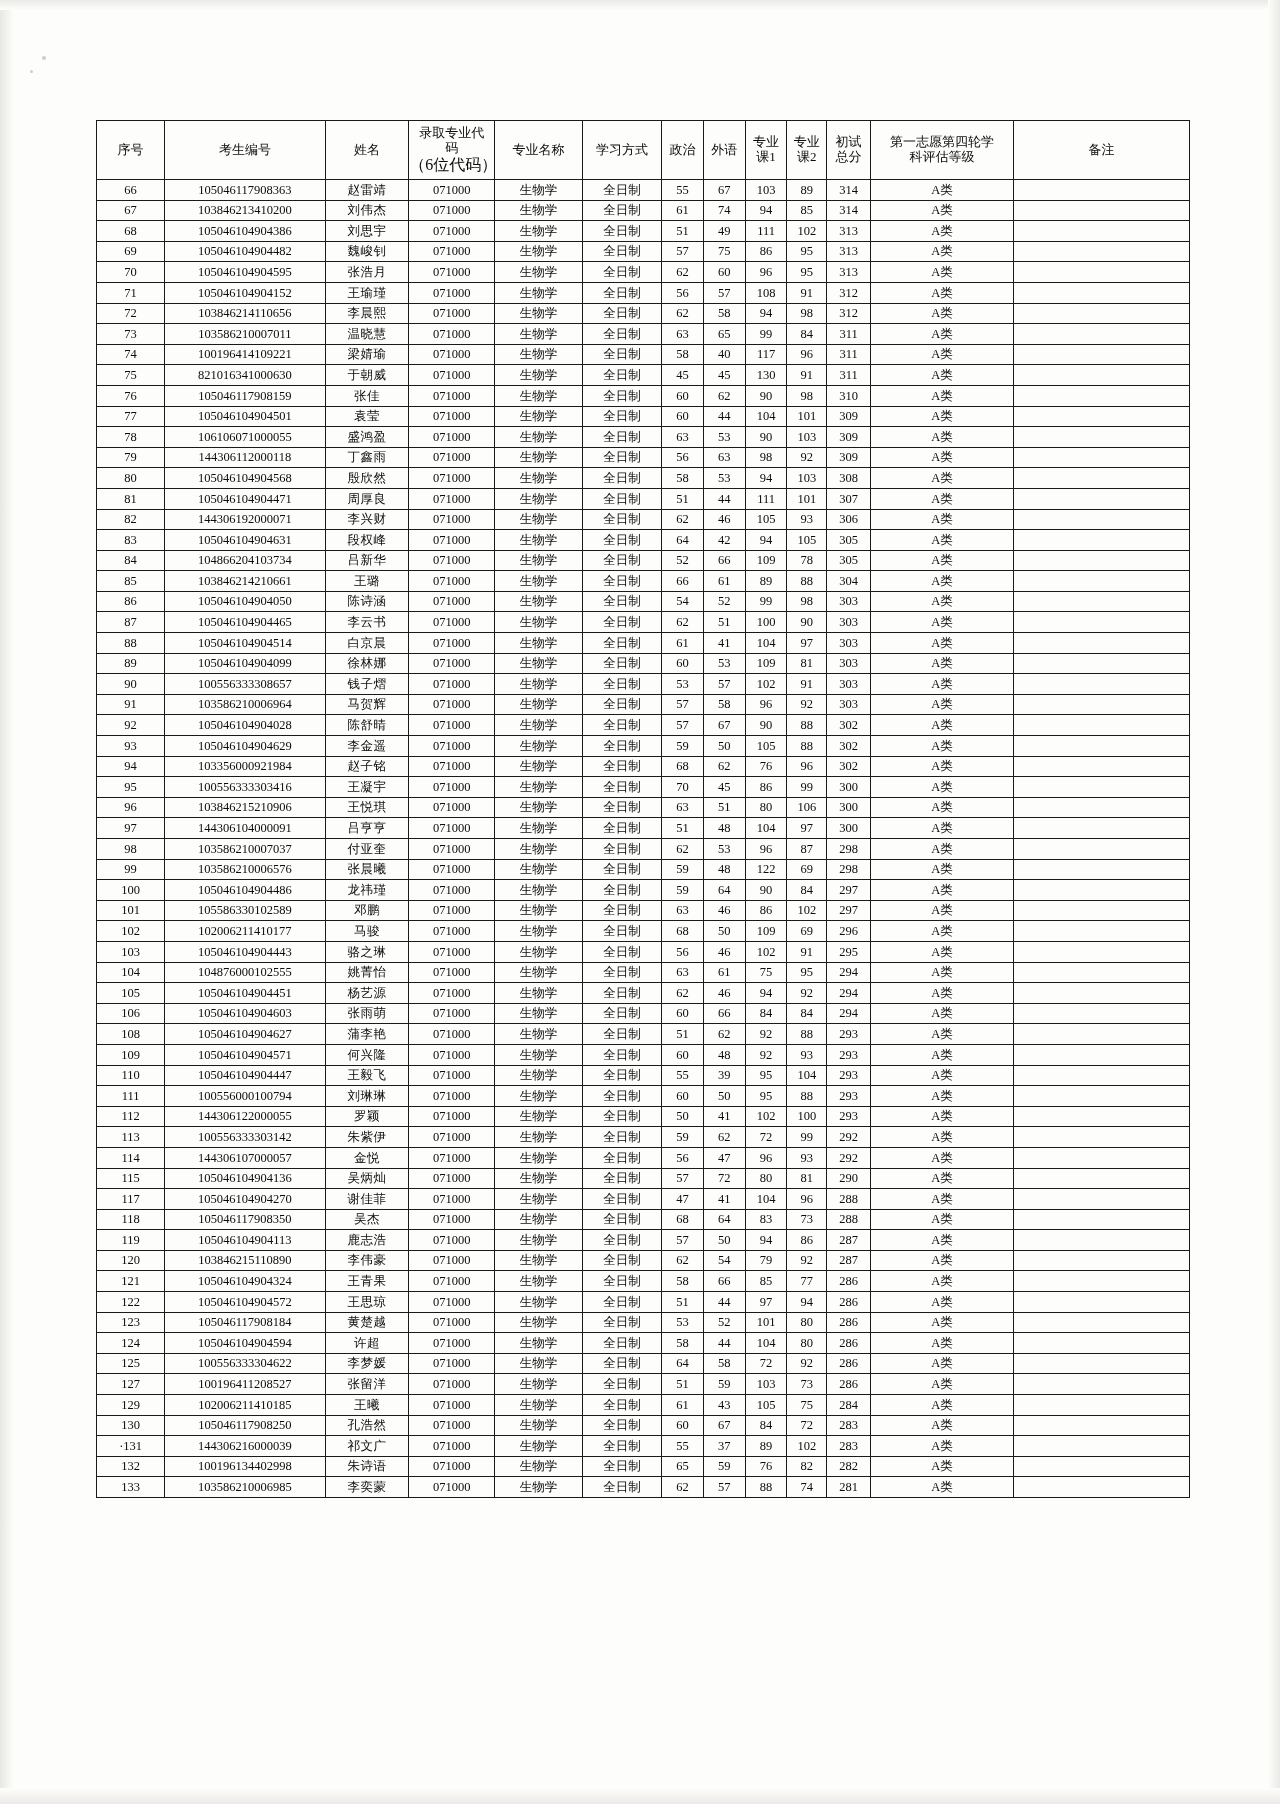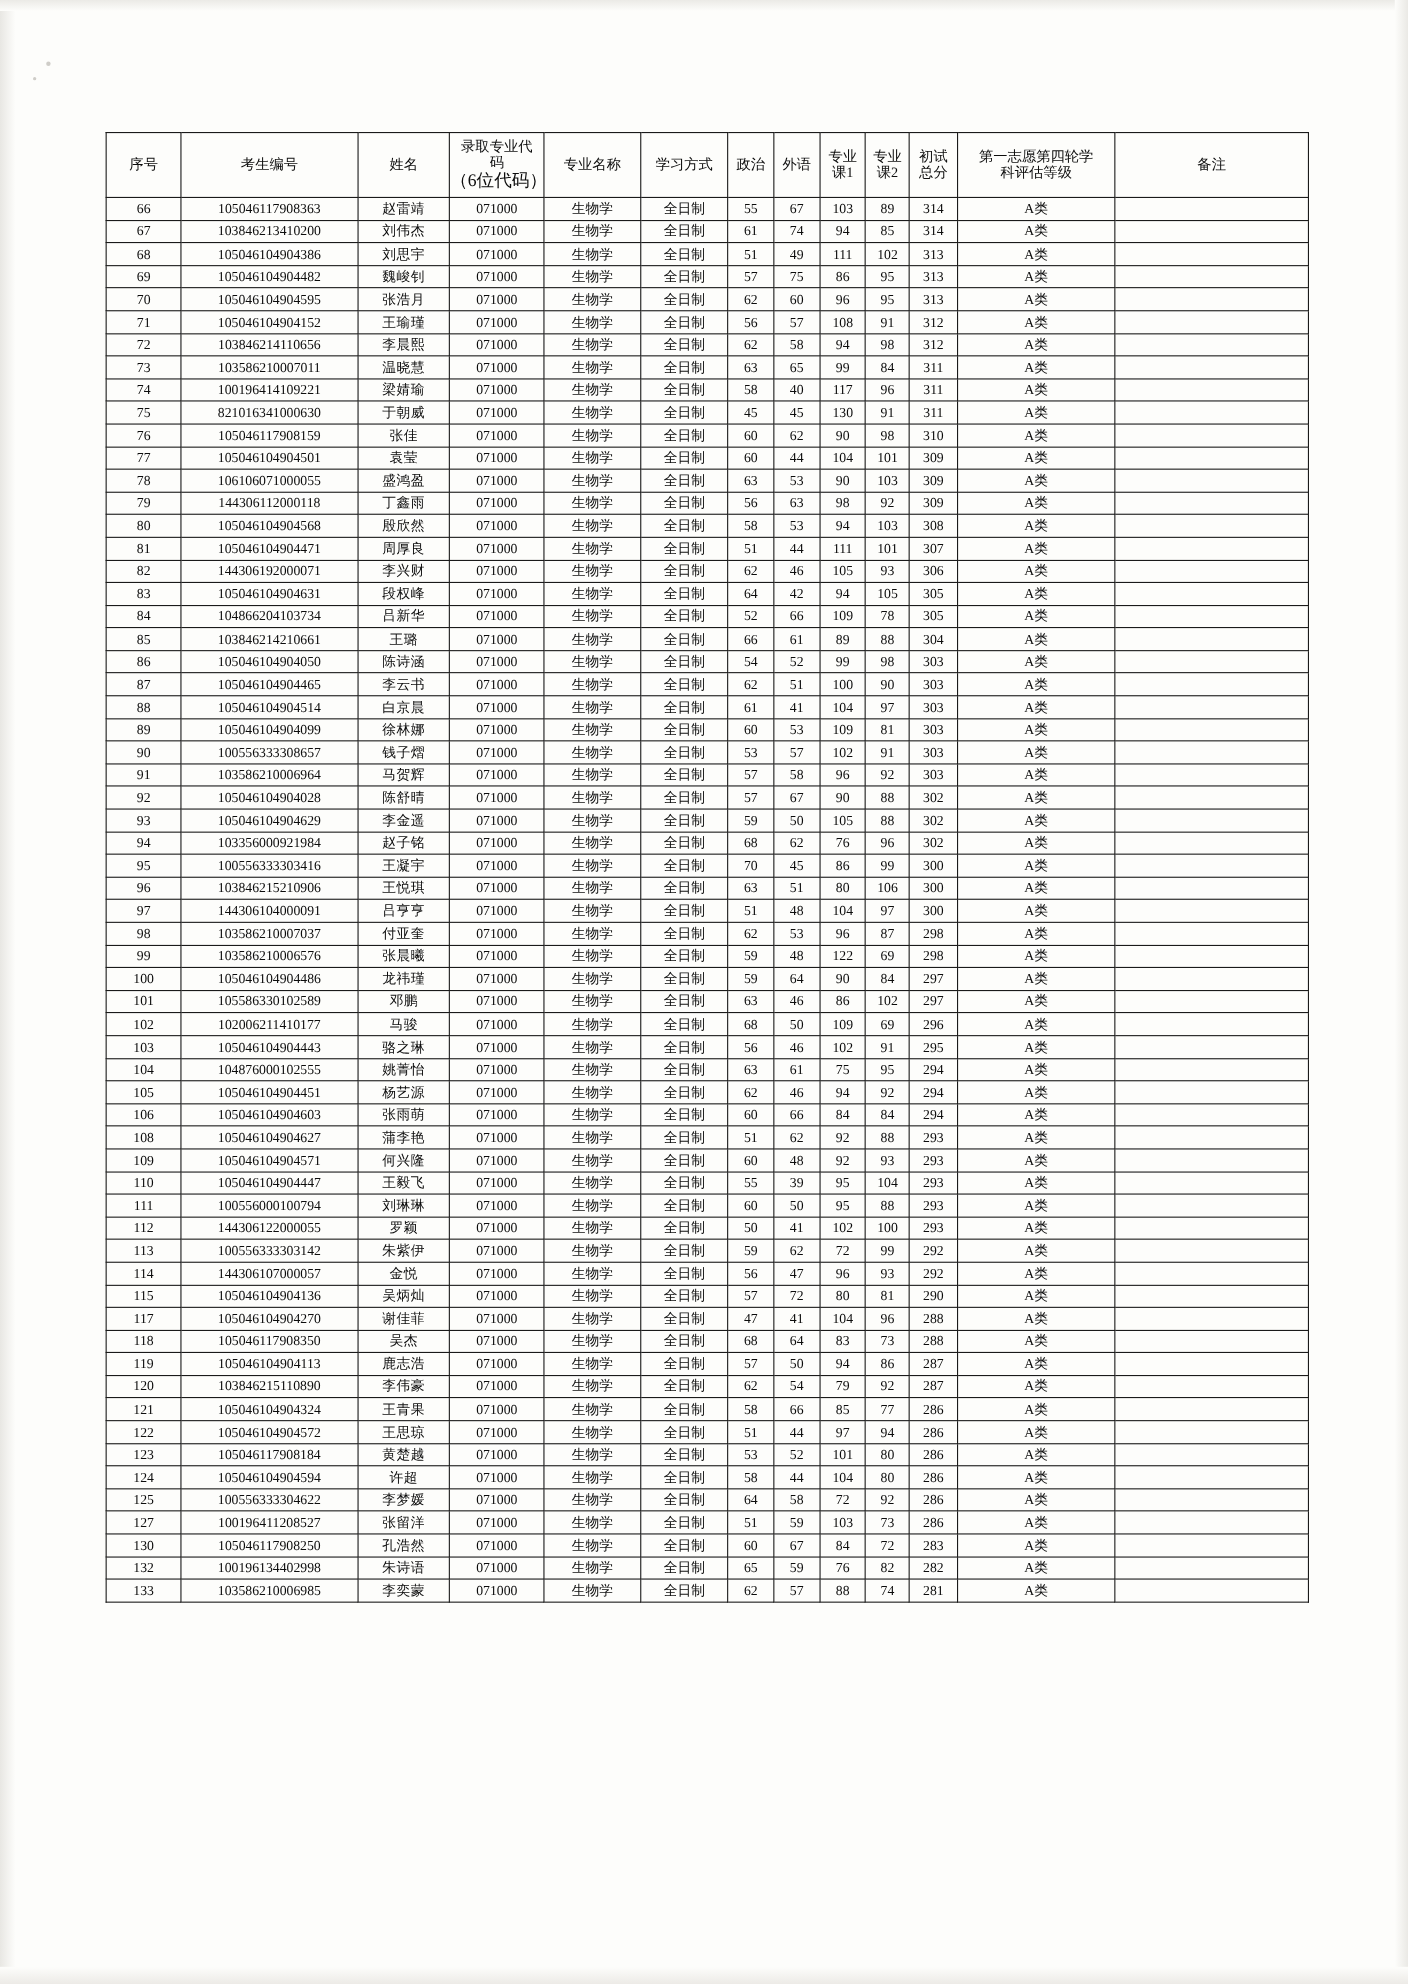"129" tr { html: none -> <tr> <td>129</td> <td>102006211410185</td> <td>王曦</td> <td>071000</td> <td>生物学</td> <td>全日制</td> <td>61</td> <td>43</td> <td>105</td> <td>75</td> <td>284</td> <td>A类</td> <td></td> </tr> }
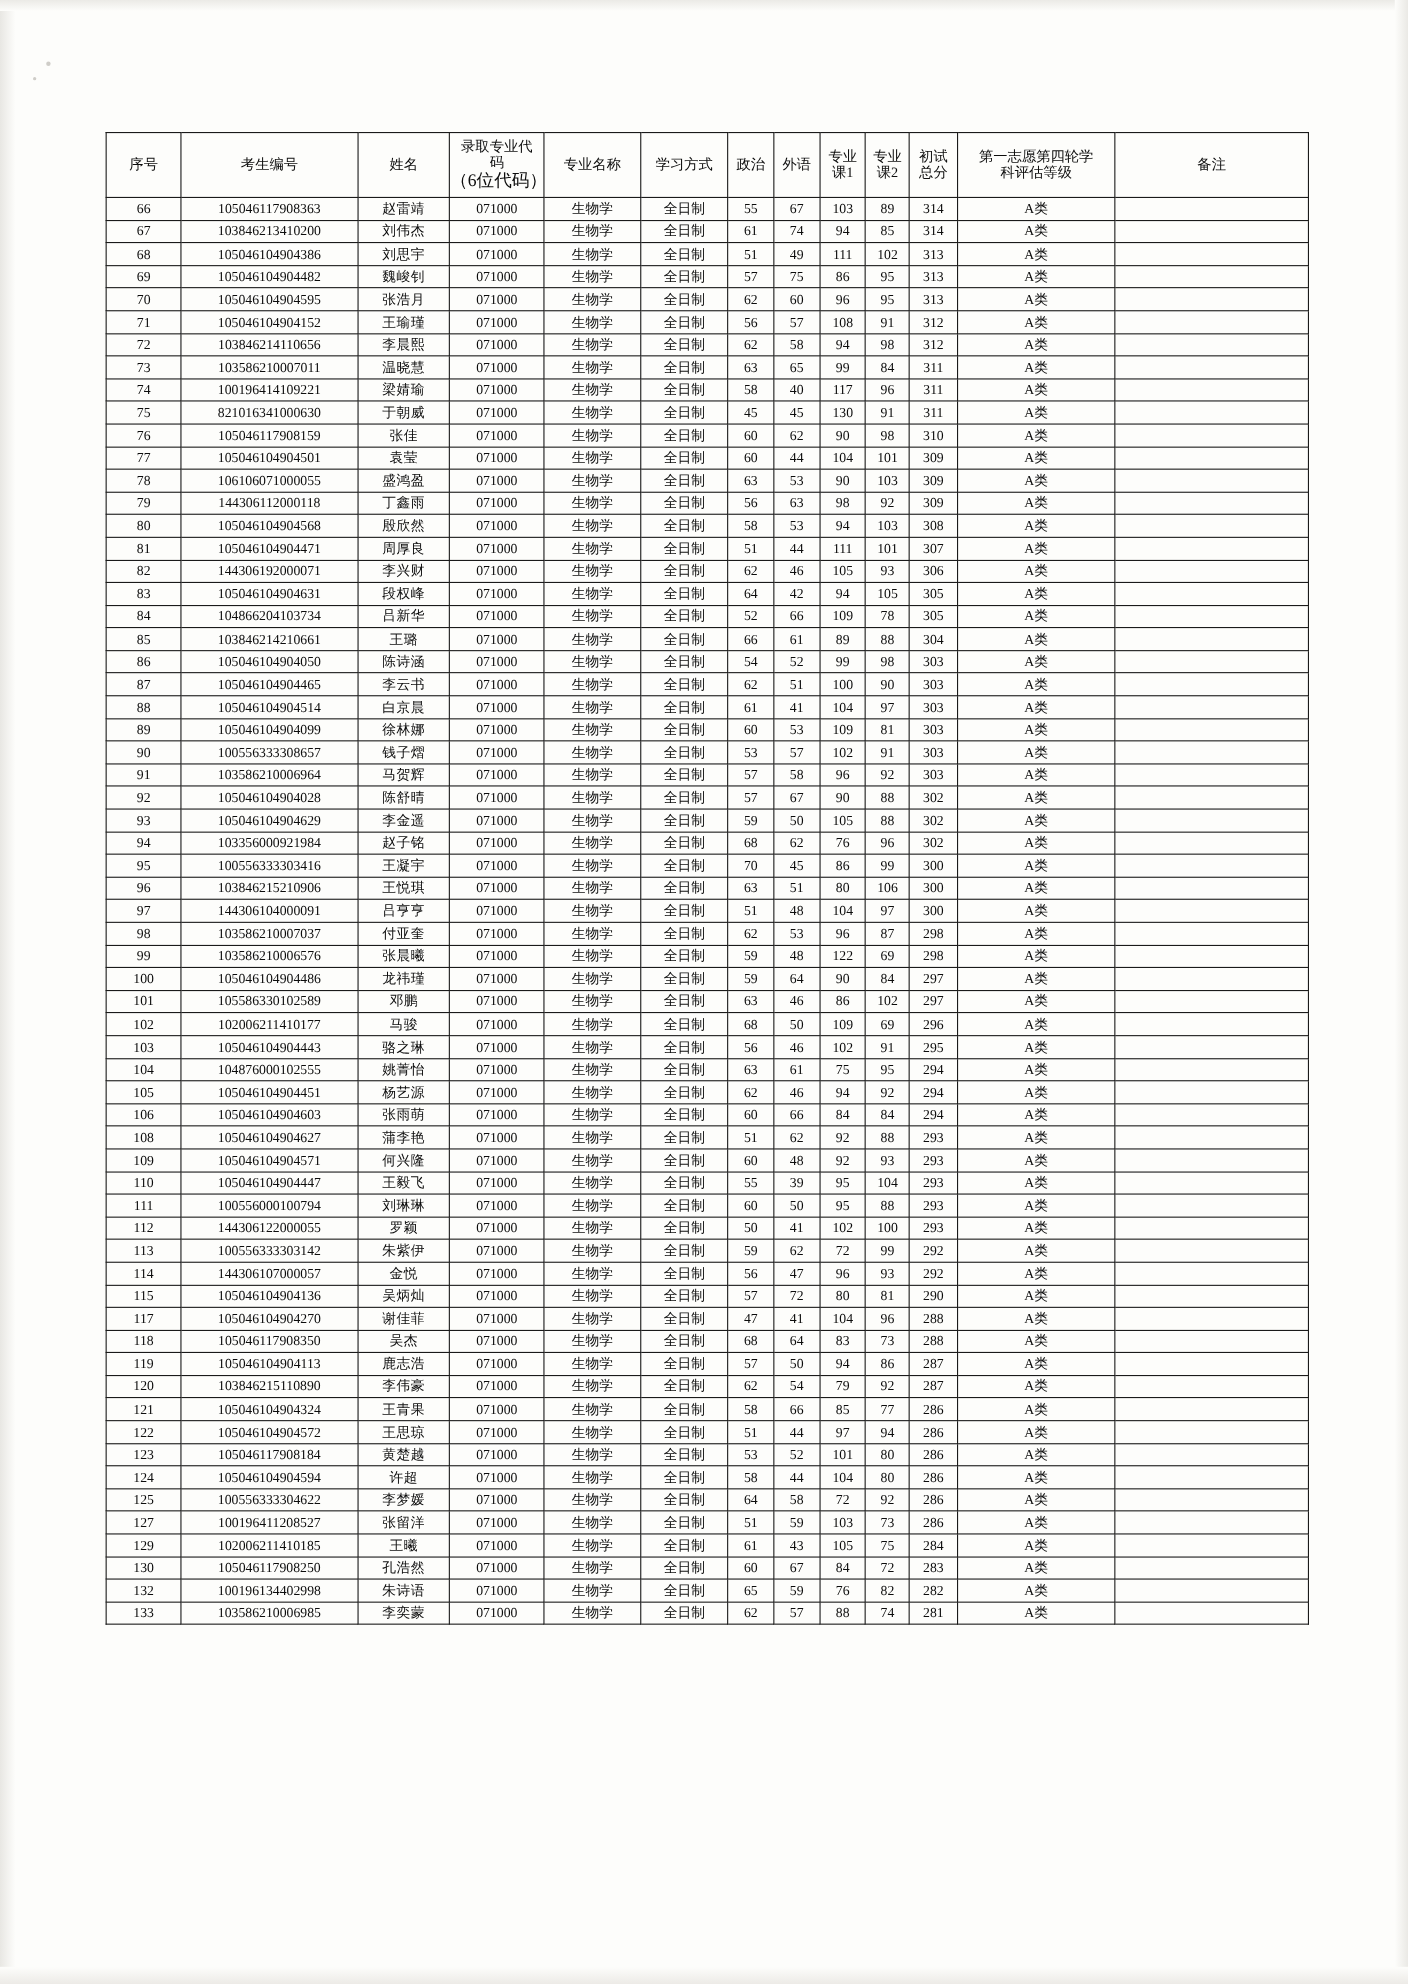"·131" tr { html: none -> <tr> <td>·131</td> <td>144306216000039</td> <td>祁文广</td> <td>071000</td> <td>生物学</td> <td>全日制</td> <td>55</td> <td>37</td> <td>89</td> <td>102</td> <td>283</td> <td>A类</td> <td></td> </tr> }
